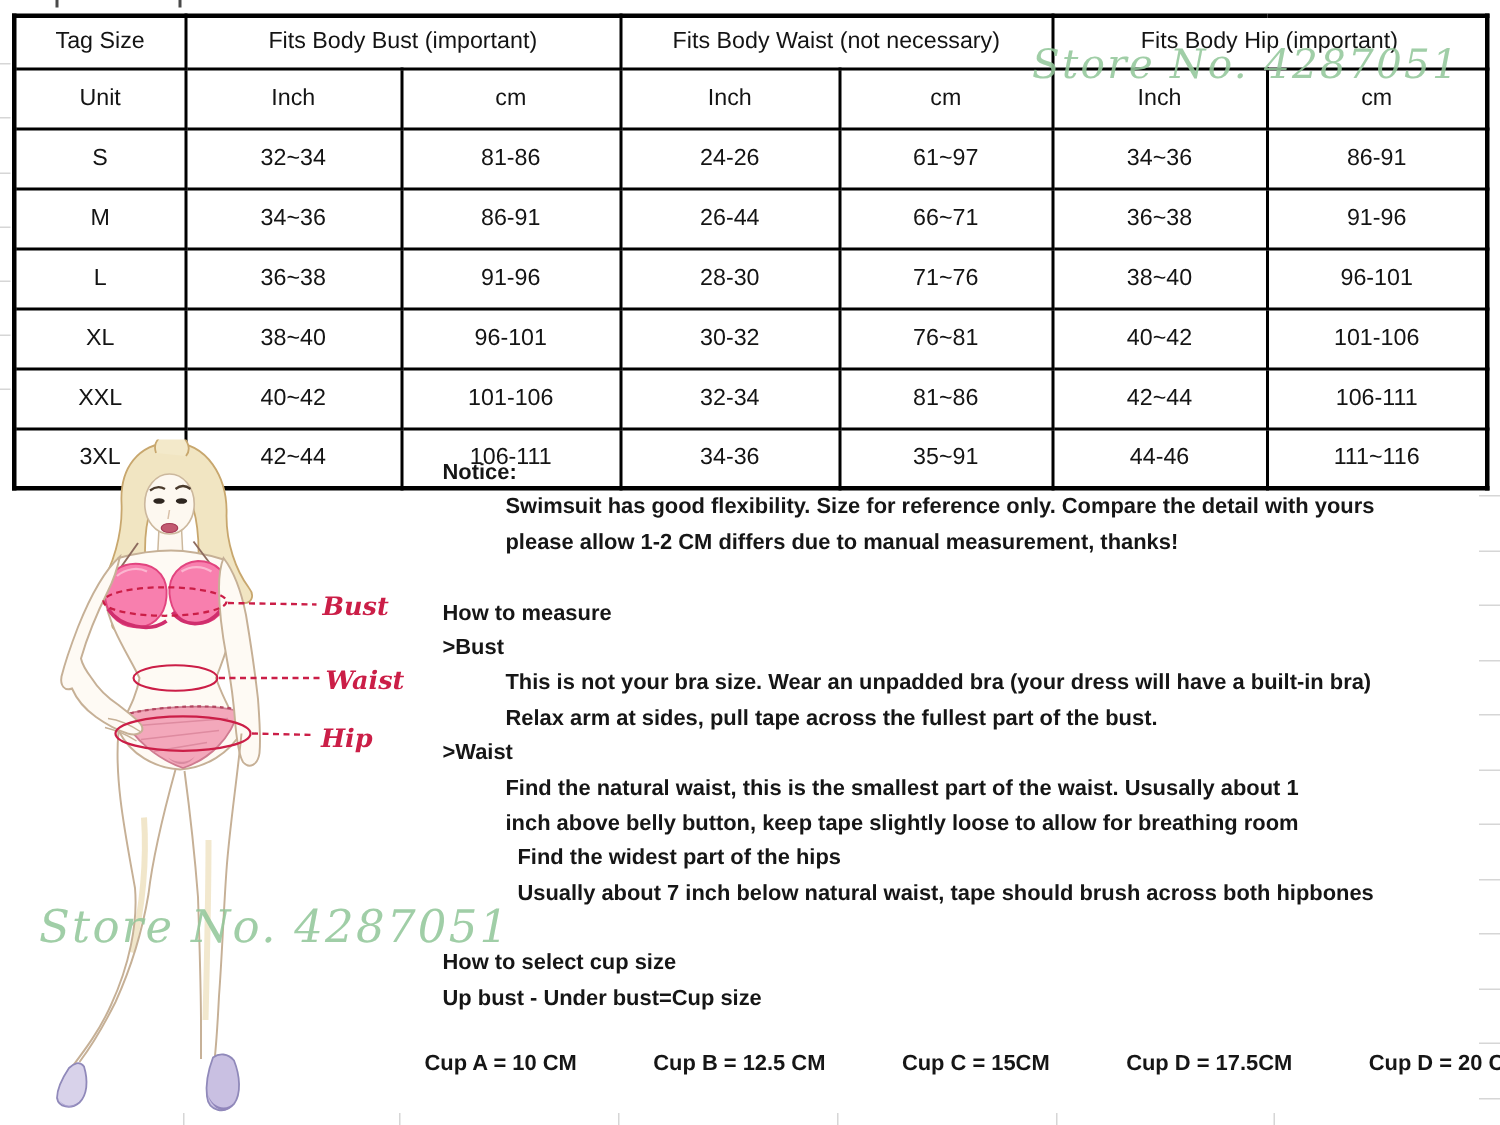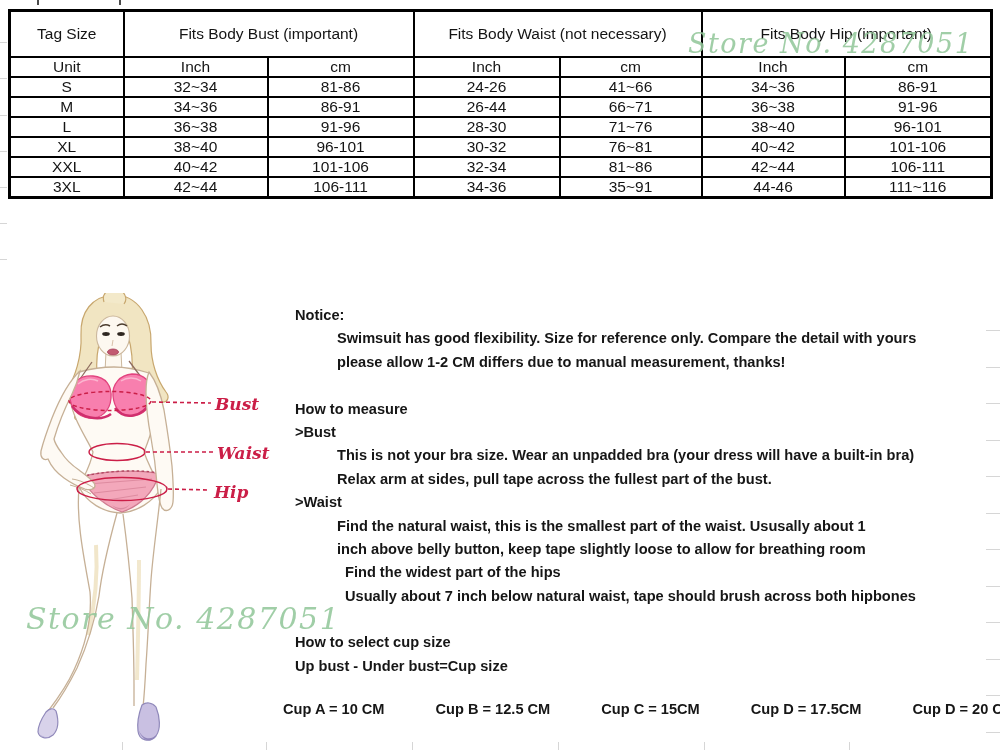"Tag Size" table.size-table tr.hdr { height: 46px -> 35px }
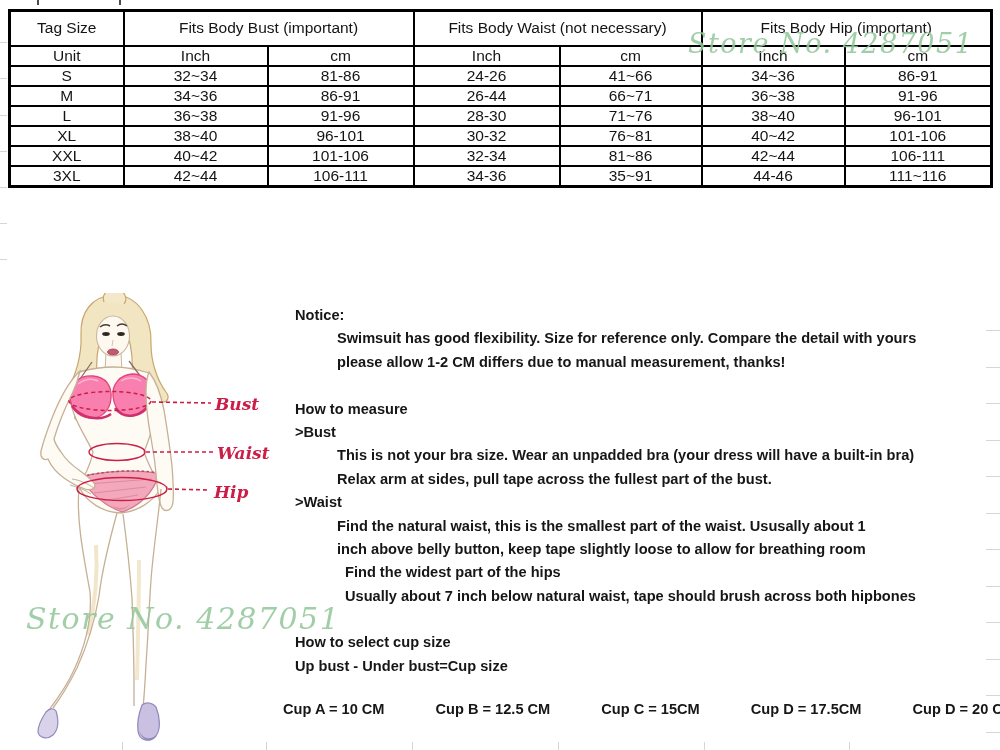"Unit" table.size-table tr { height: 20px -> 40px }
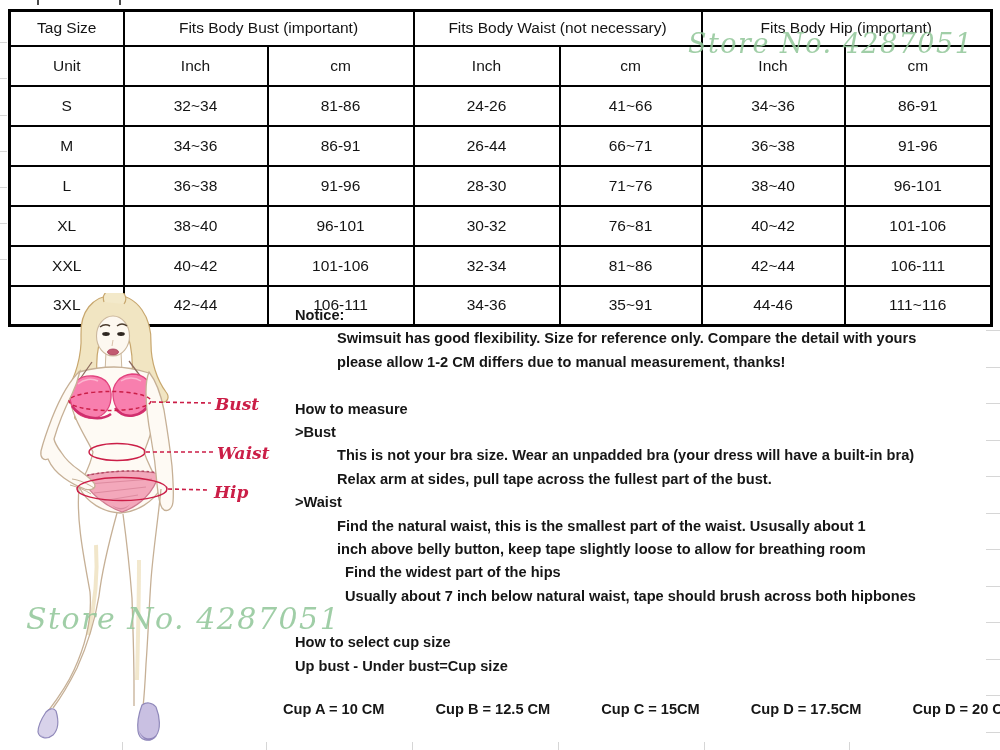"41~66" td { text: 41~66 -> 61~97 }
